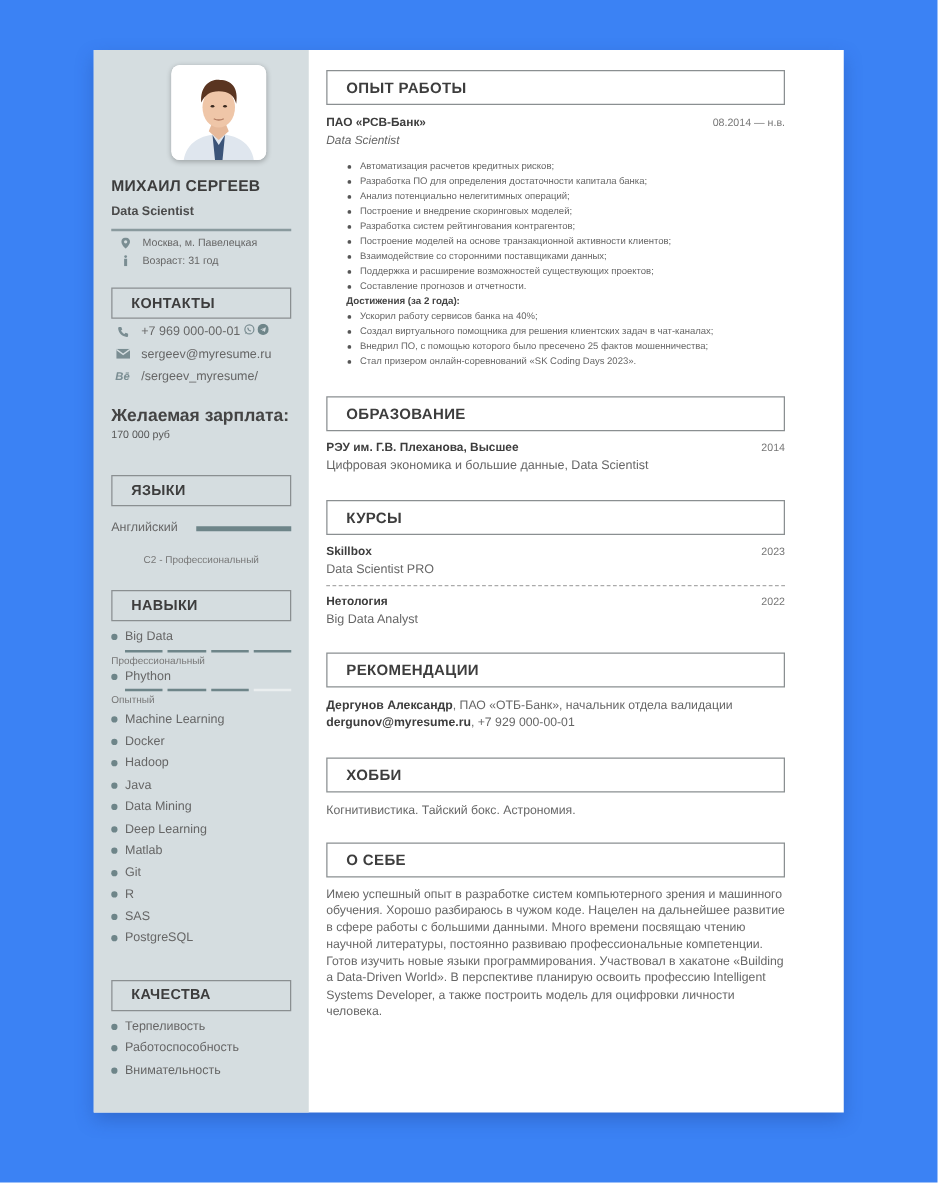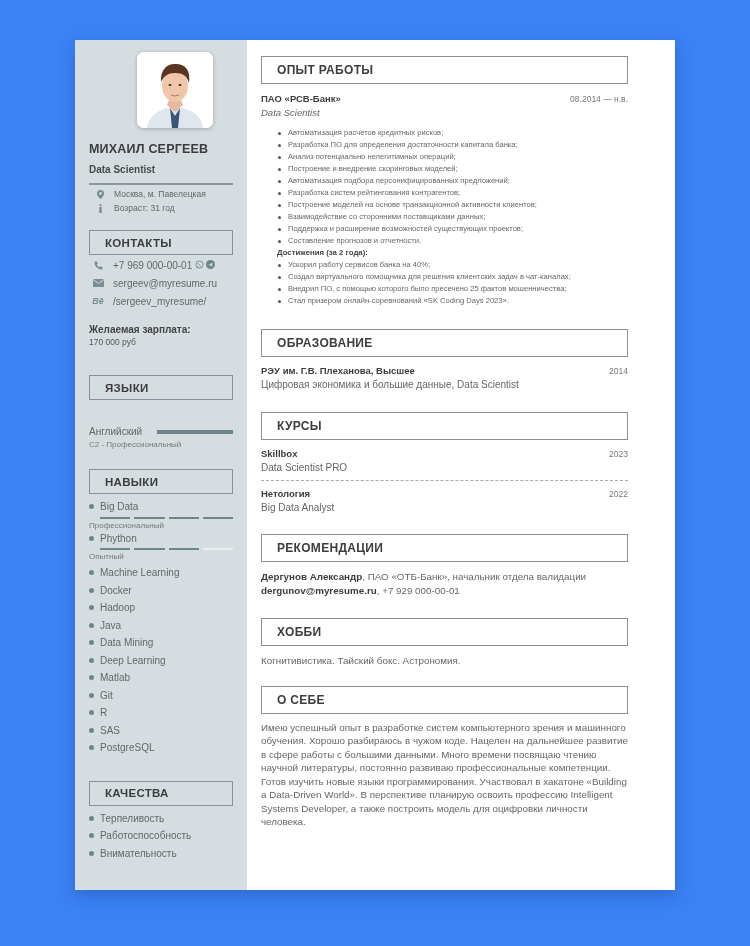"Автоматизация подбора" li { html: <li>Автоматизация подбора персонифицированных предложений;</li> -> none }
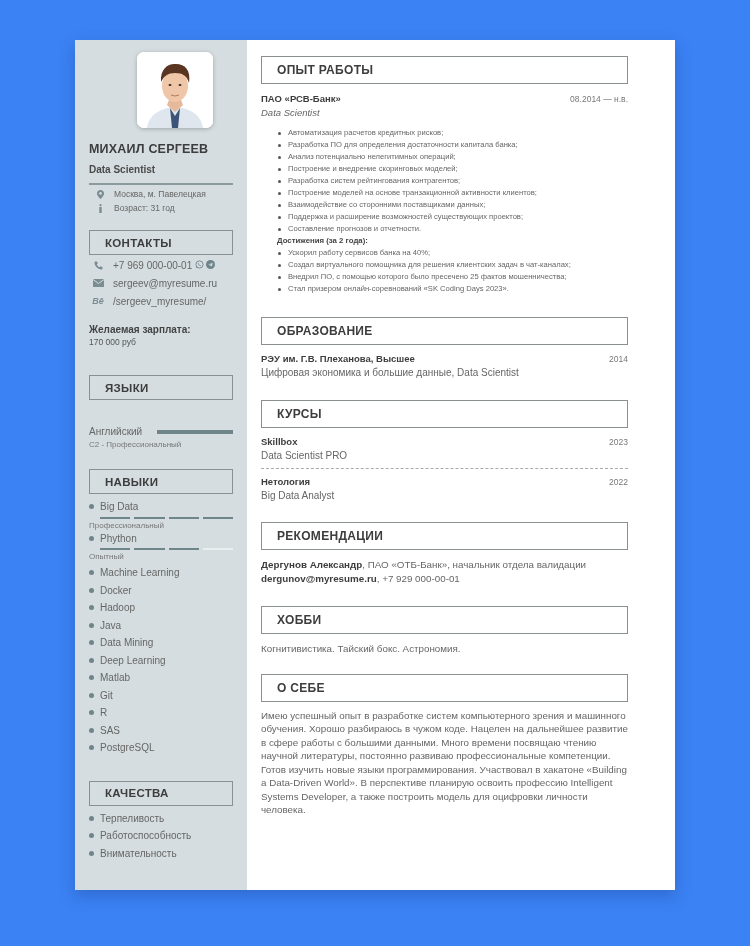"Желаемая зарплата:" .salary-label { font-size: 10px -> 14px }
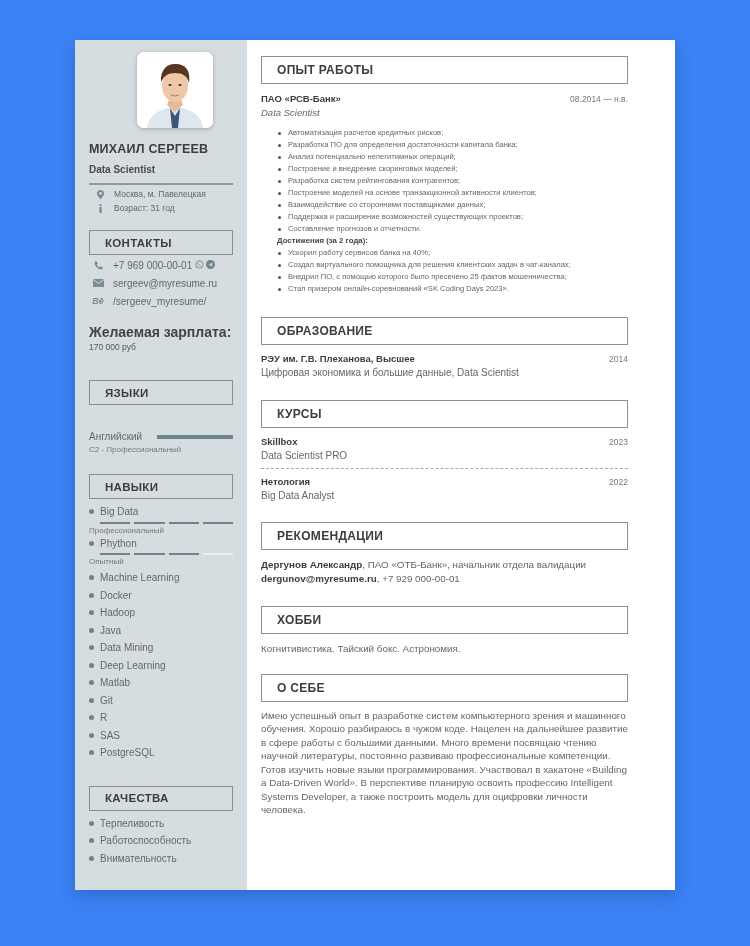"Английский" .lang-row { margin-top: 26px -> 12px }
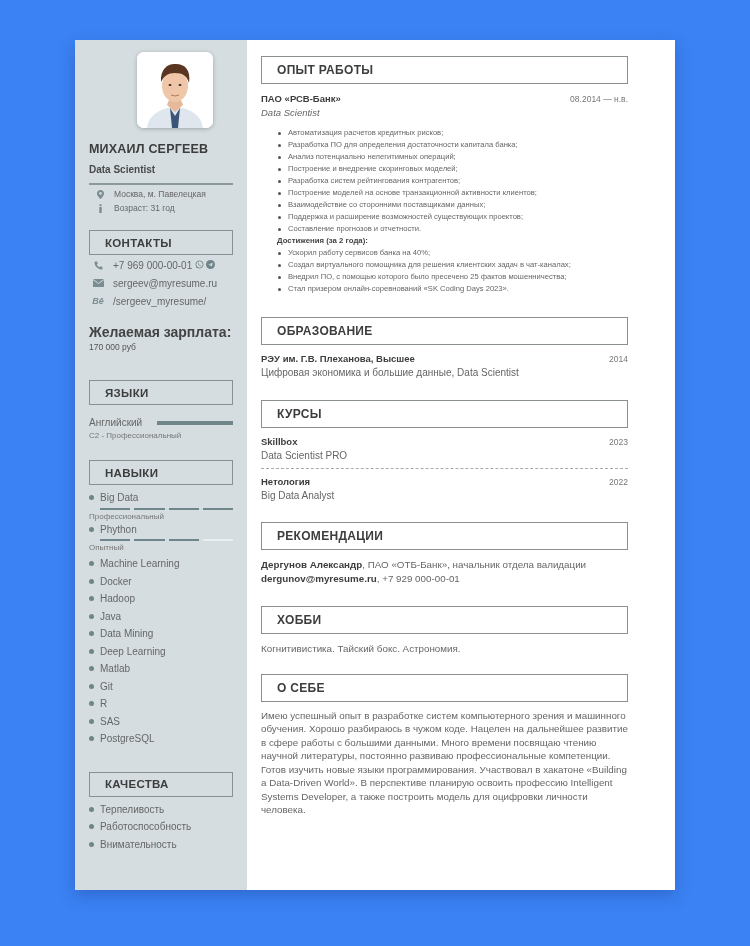"C2 - Профессиональный" .lang-level { margin-top: 3px -> 15px; text-align: left -> center }
